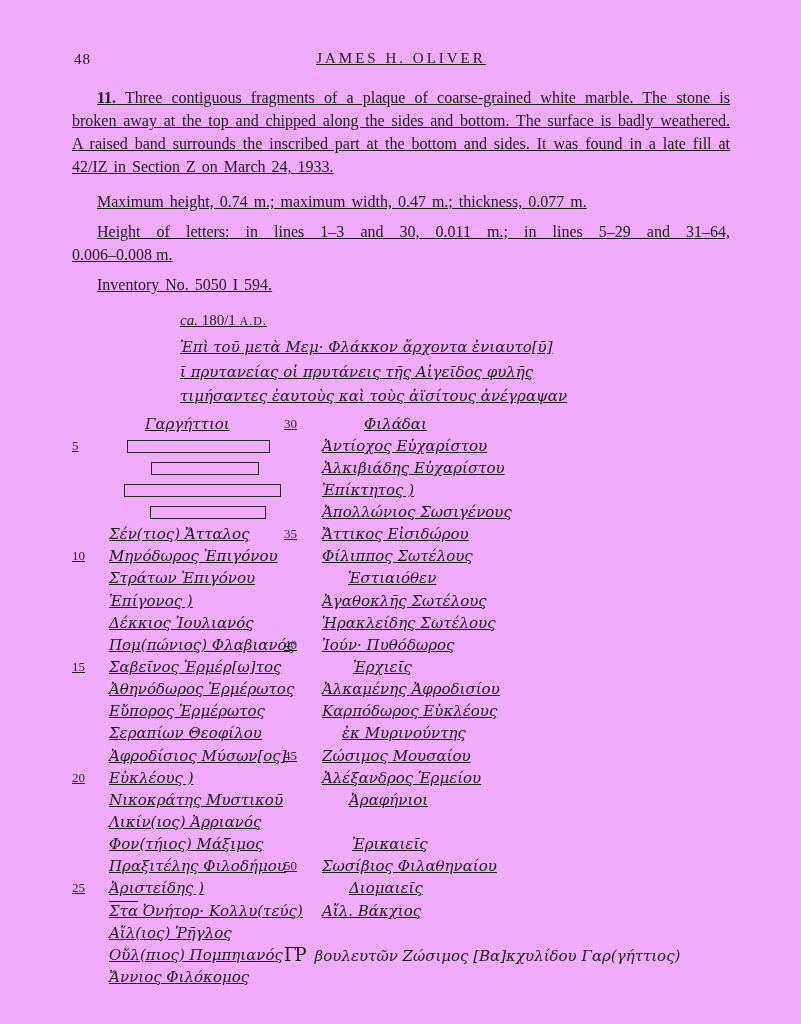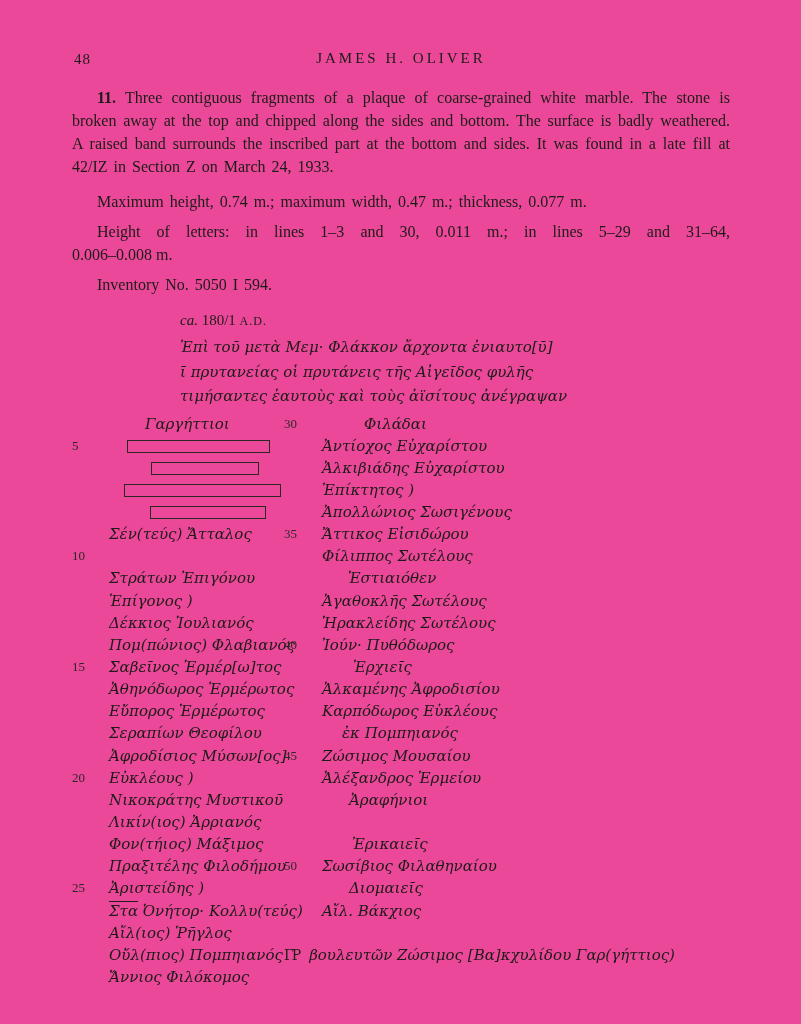"48" .page { background: #ec4899 -> #f0abfc; text-decoration: none -> underline }
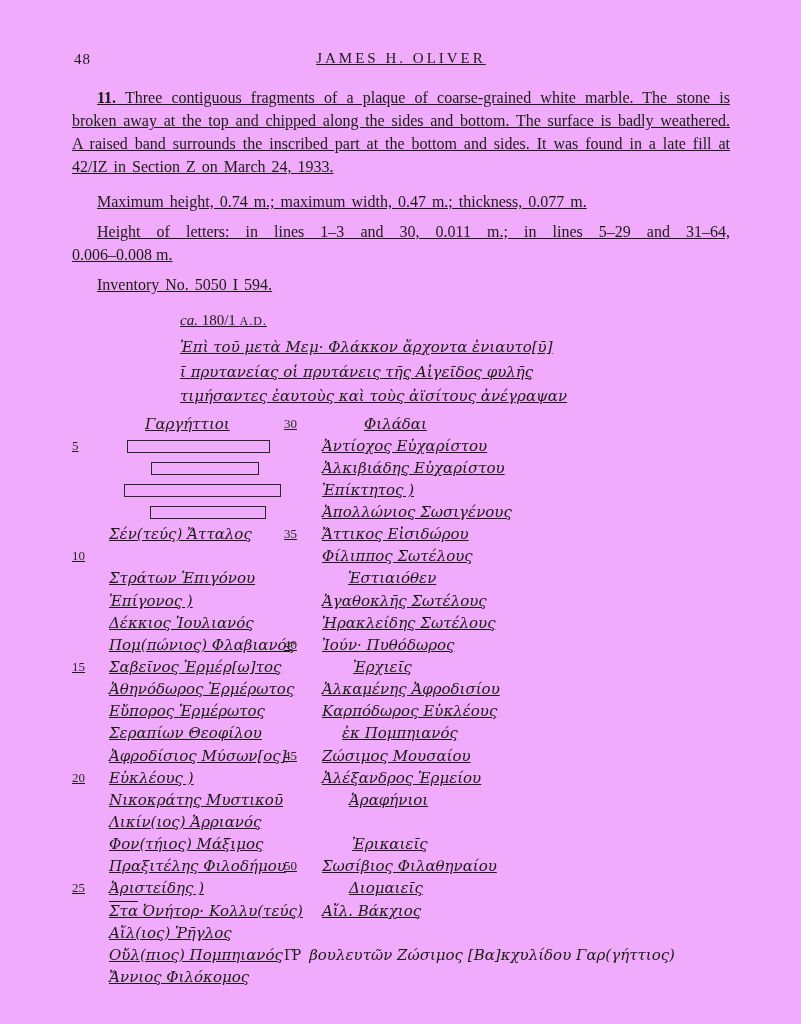"Σέν(τεύς) Ἄτταλος" span.ins-text { text: τεύς -> τιος }
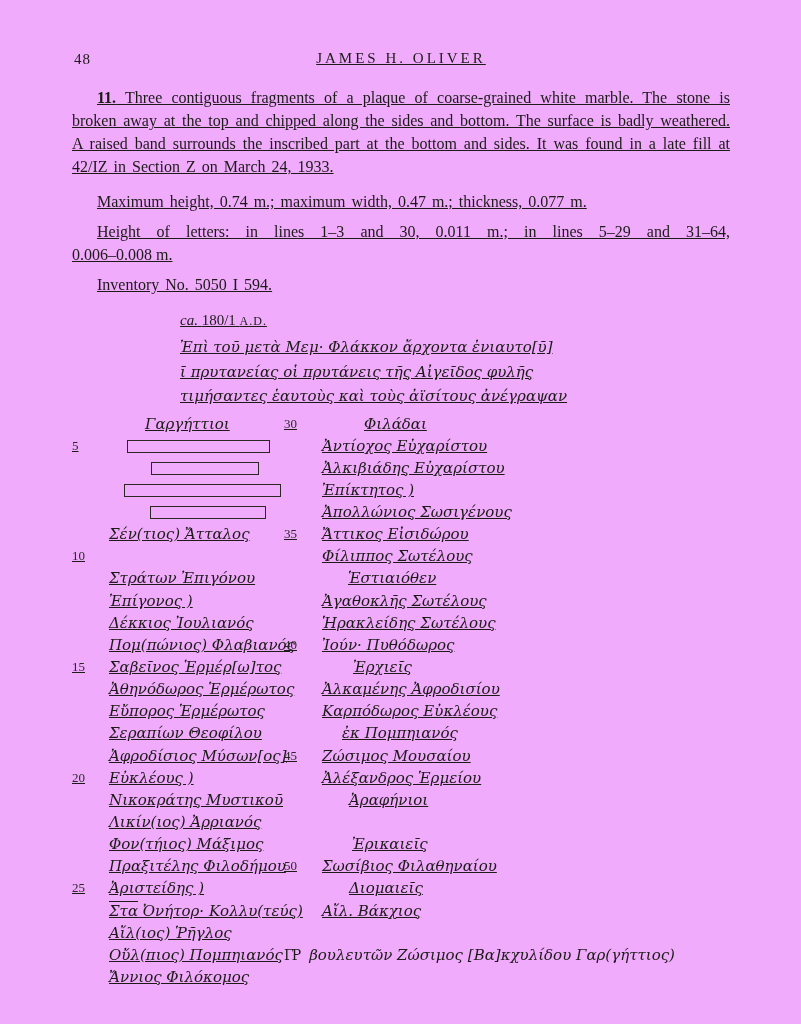"Μηνόδωρος Ἐπιγόνου" span.ins-text { html: none -> <span>Μηνόδωρος Ἐπιγόνου</span> }
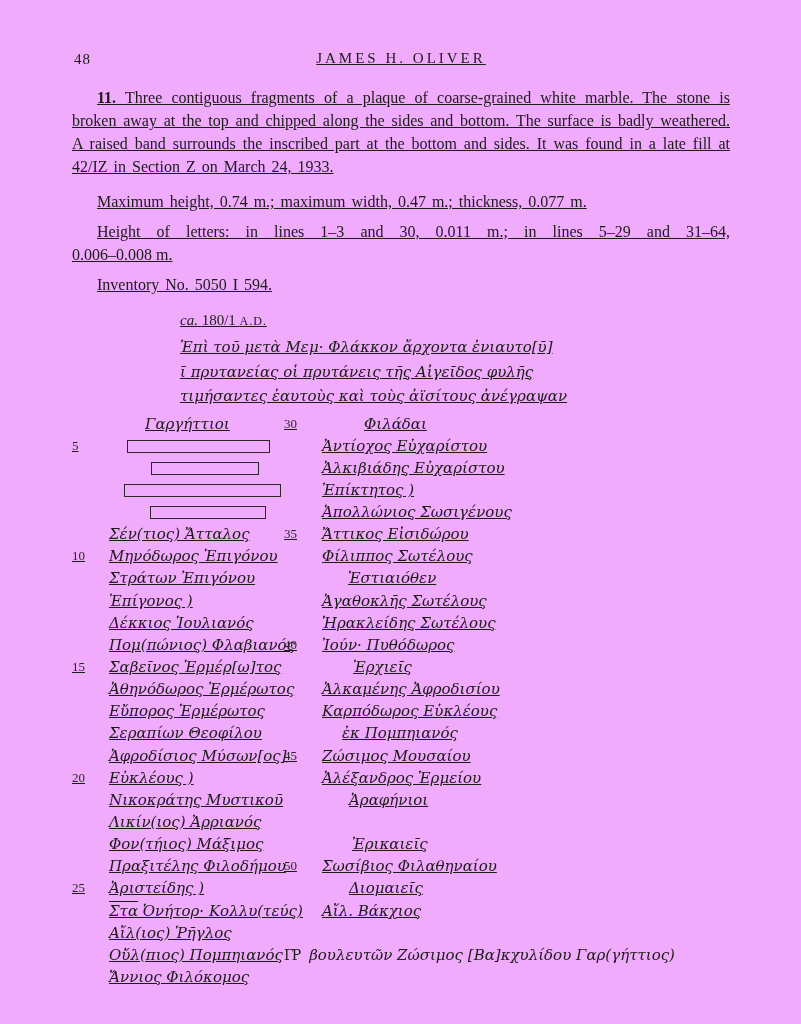"ἐκ Πομπηιανός" span.ins-text { text: Πομπηιανός -> Μυρινούντης }
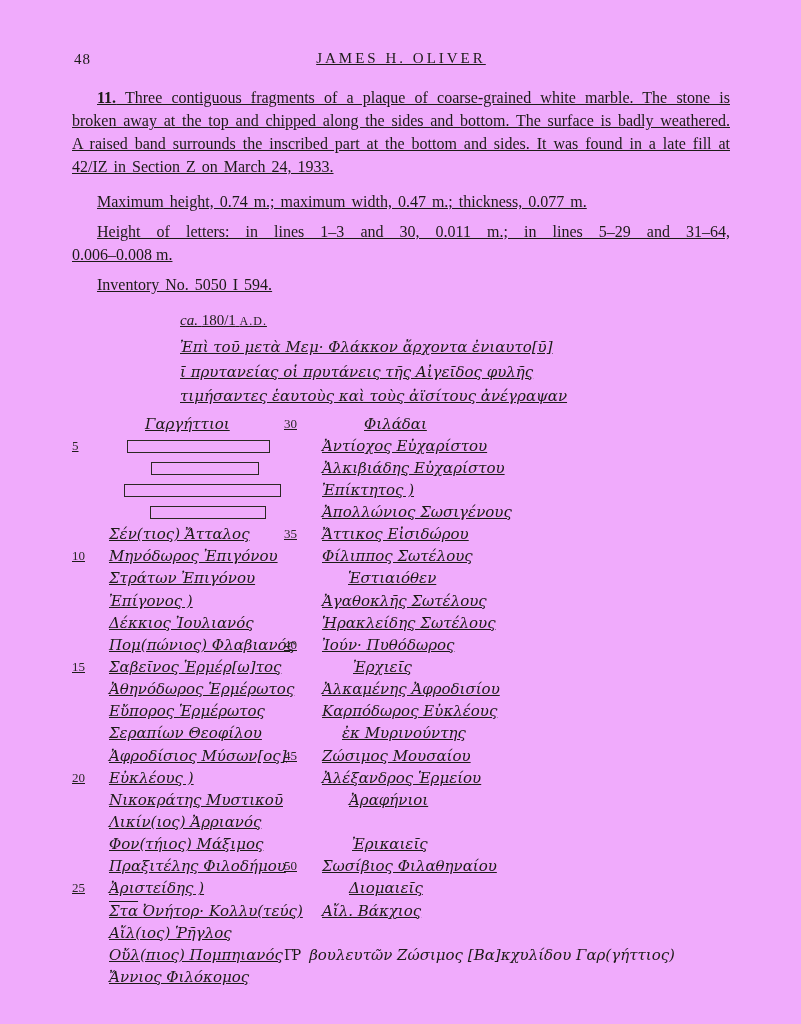"ΓΡ" .monogram { font-size: 14px -> 18px }
